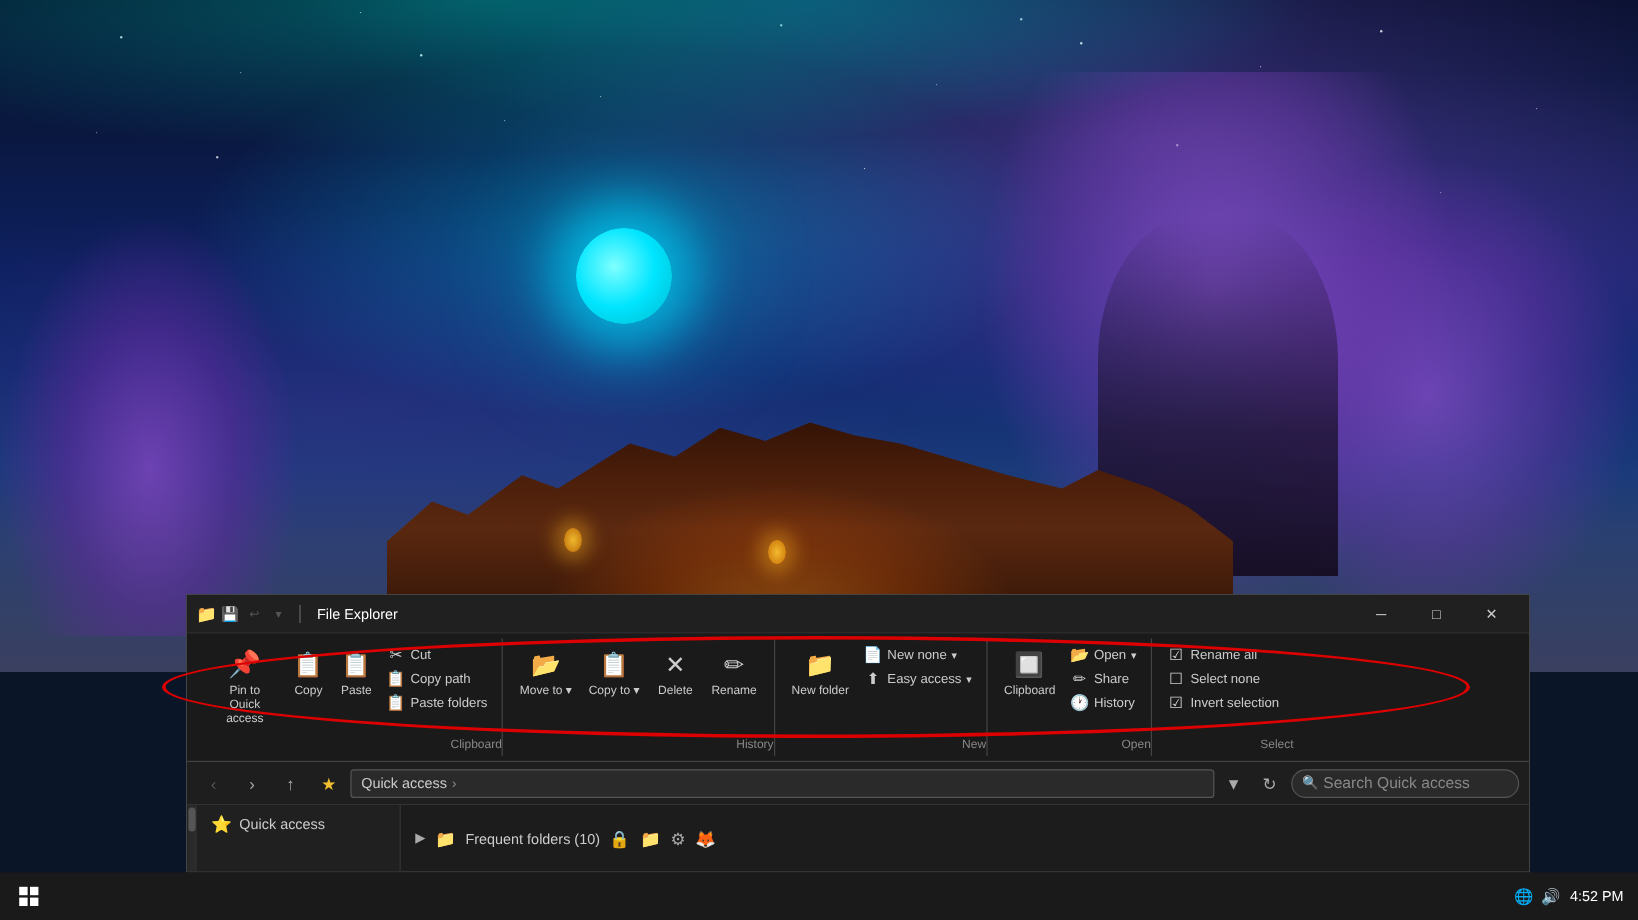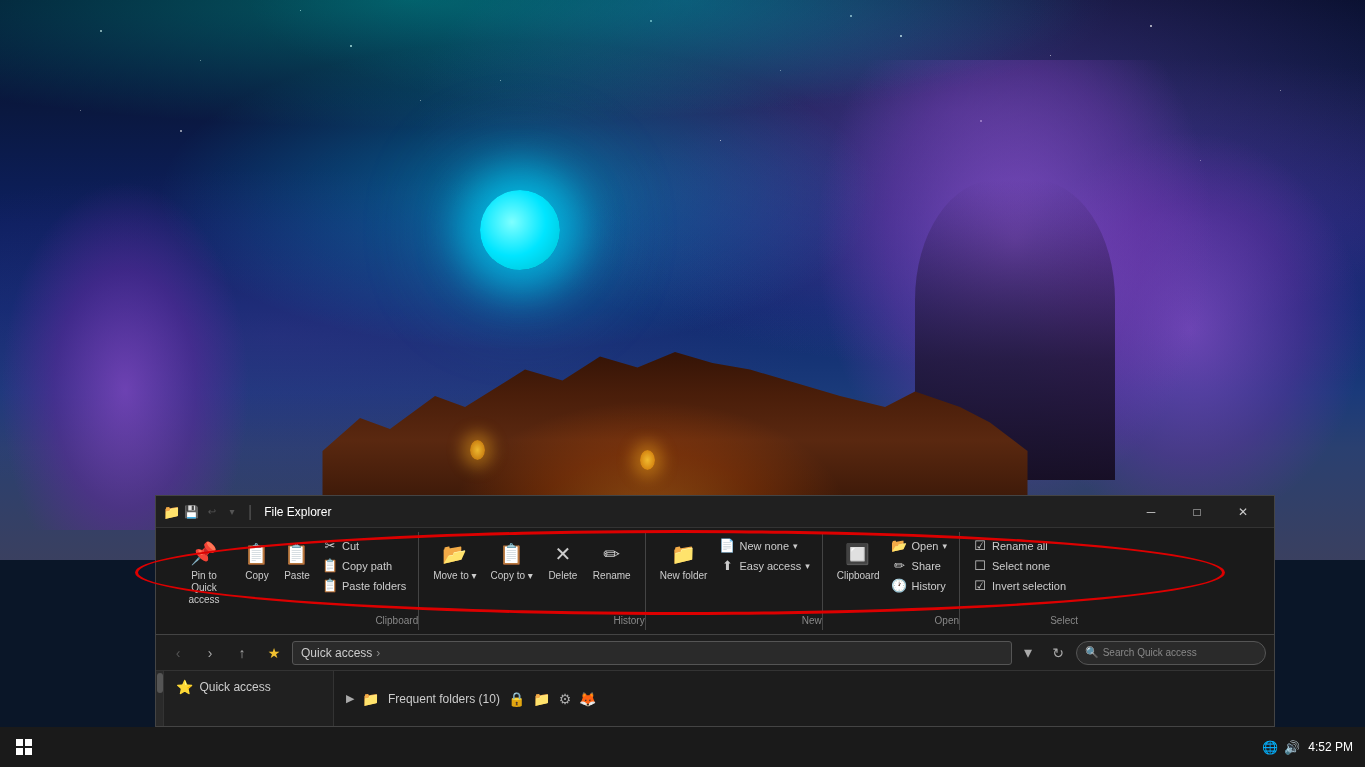"Search Quick access" .search-text { font-size: 10px -> 13px }
